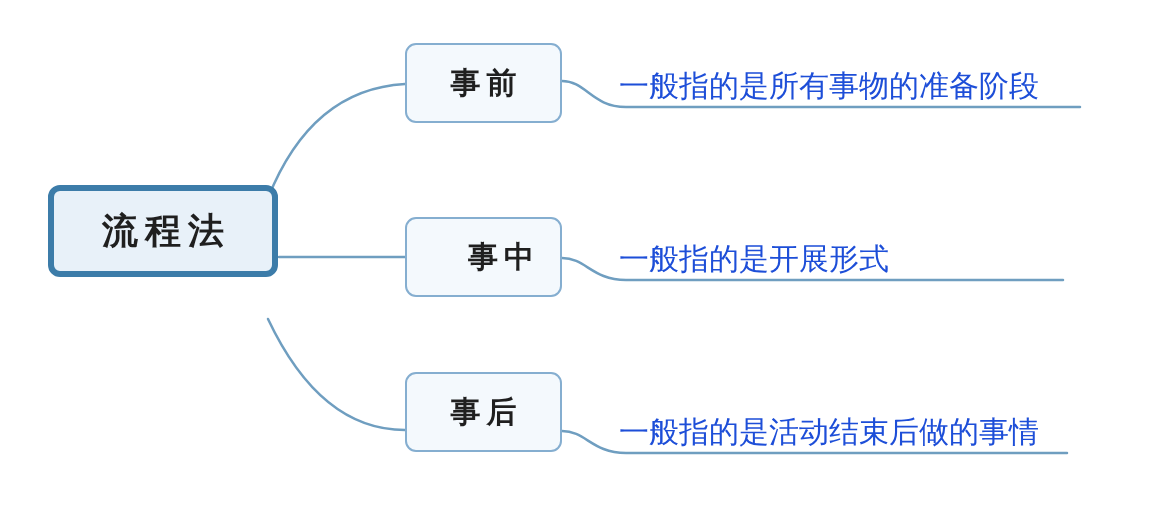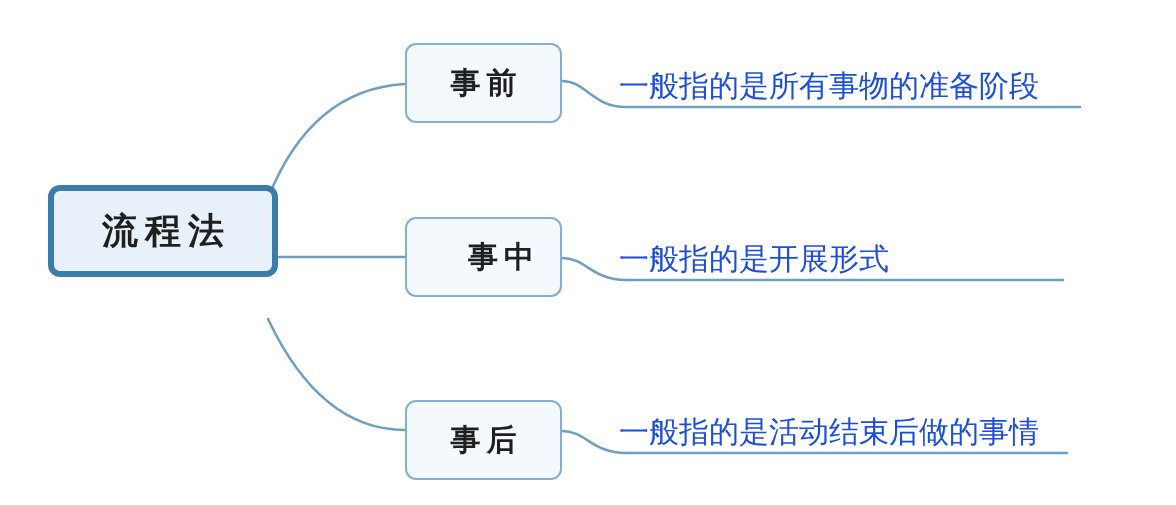"事后" .branch-bottom { top: 400px -> 372px }
